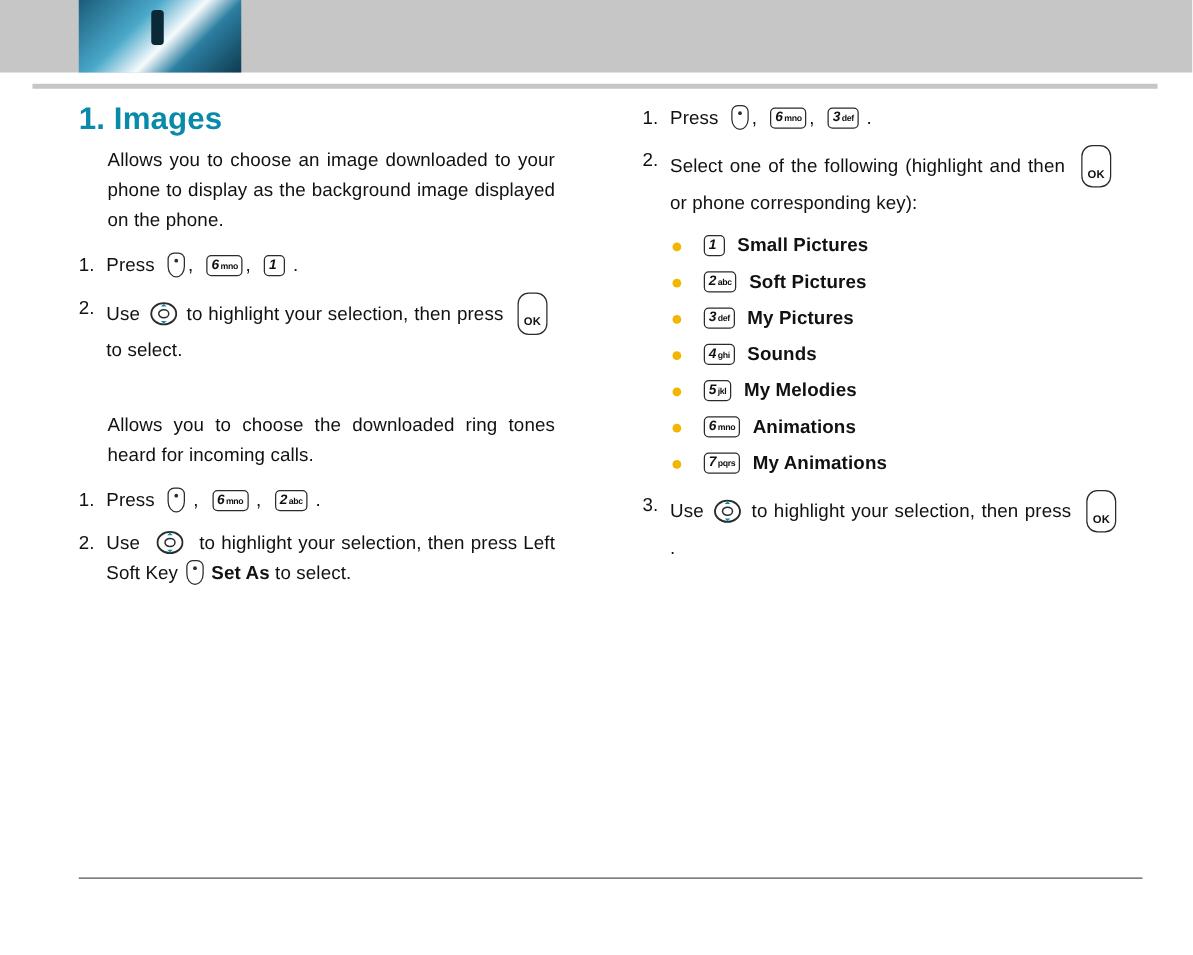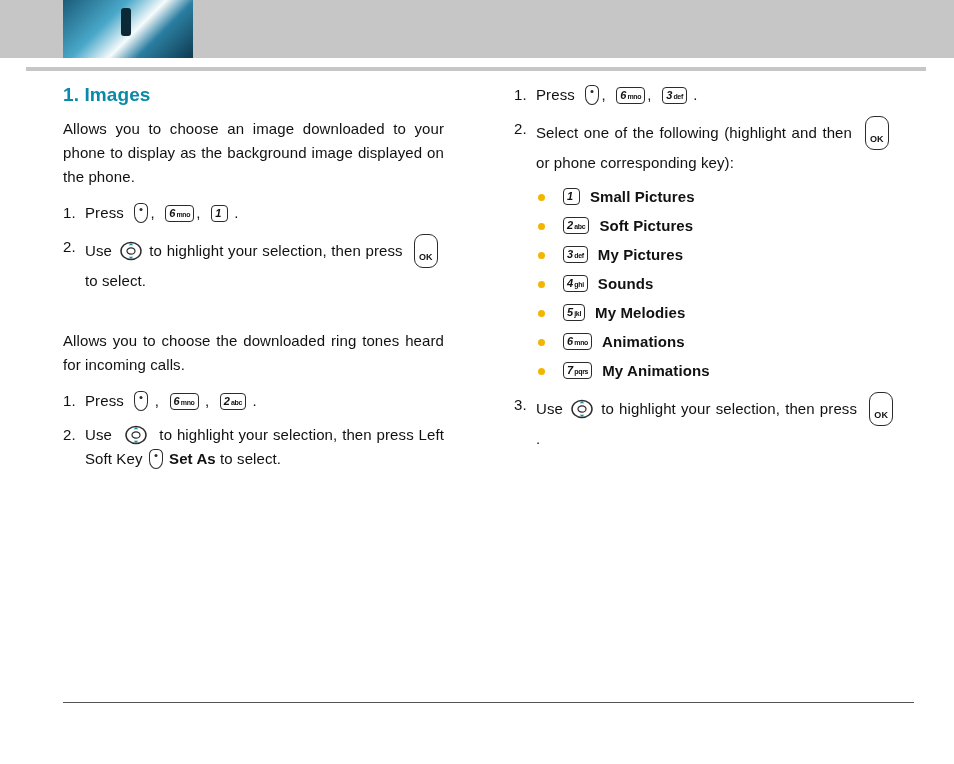"1. Images" h2.sect { font-size: 19px -> 25px }
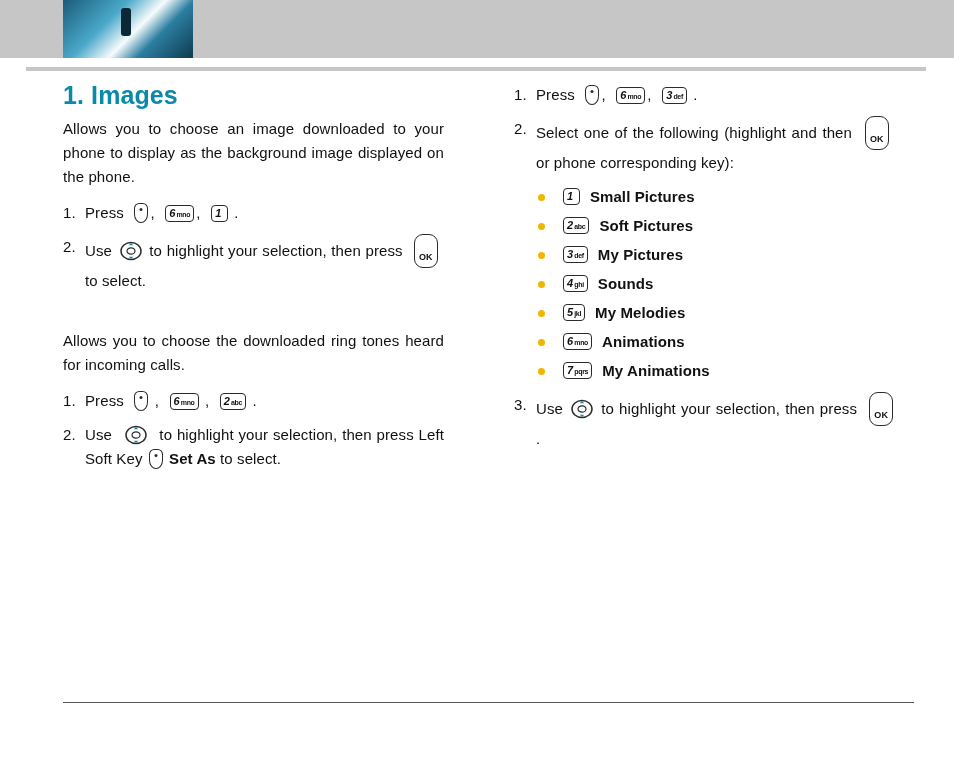"Allows you to choose an" p.body { margin-left: none -> 23px }
